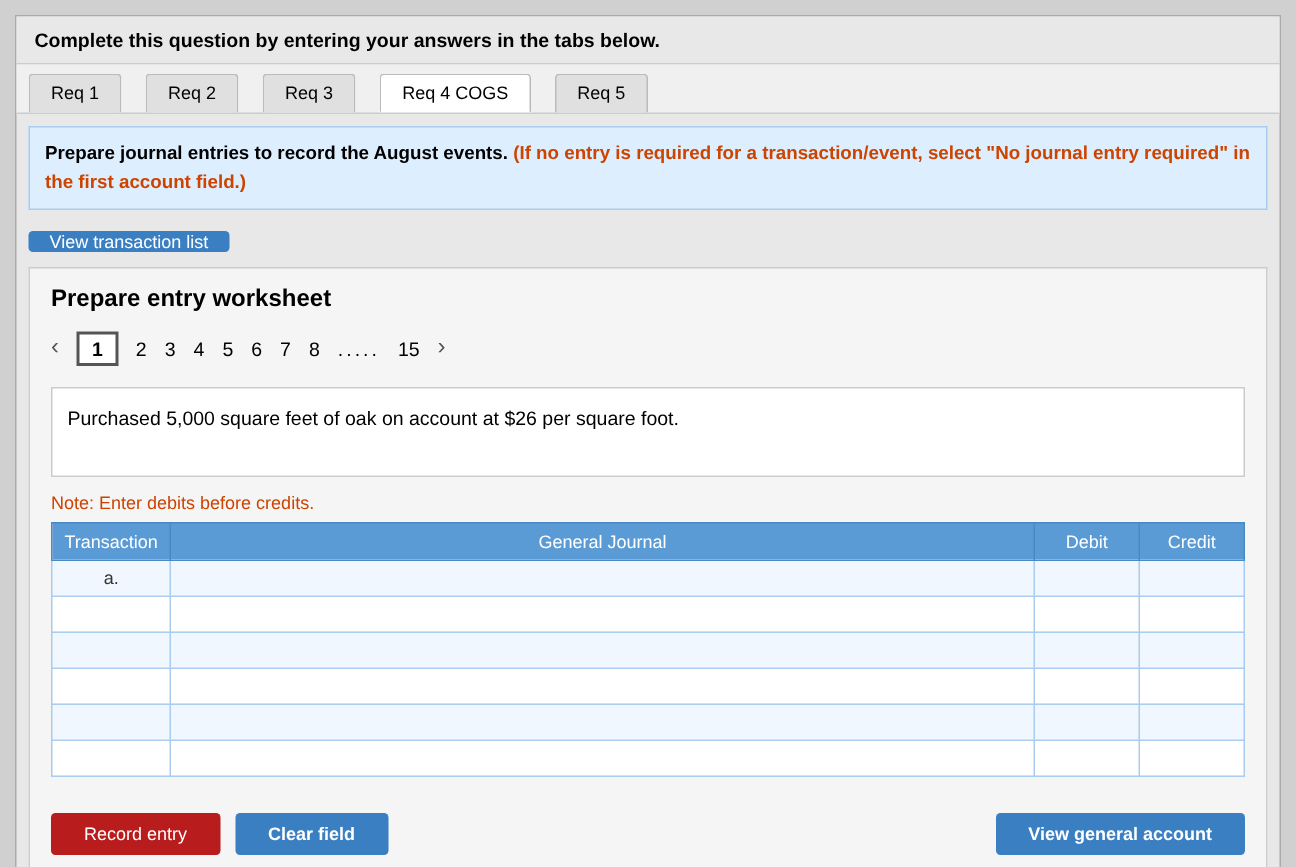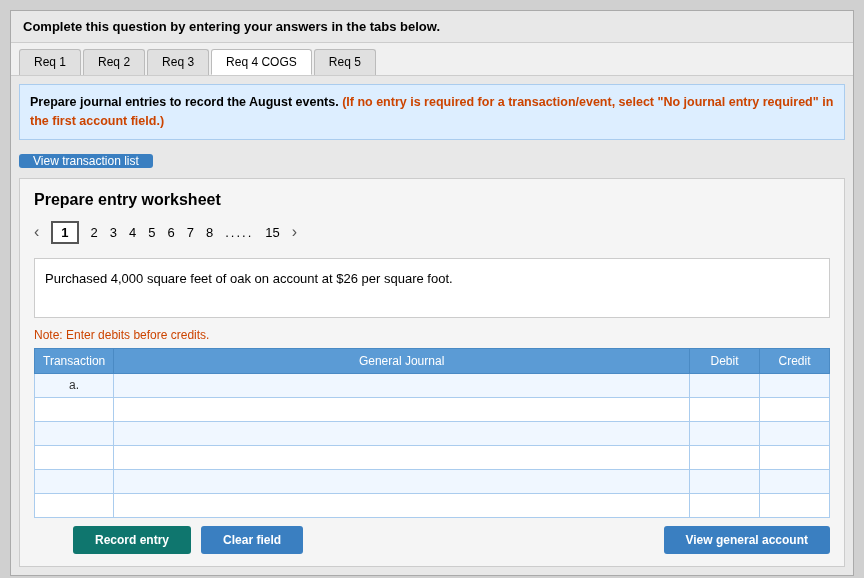"Req 1" .tabs-bar { gap: 2px -> 16px }
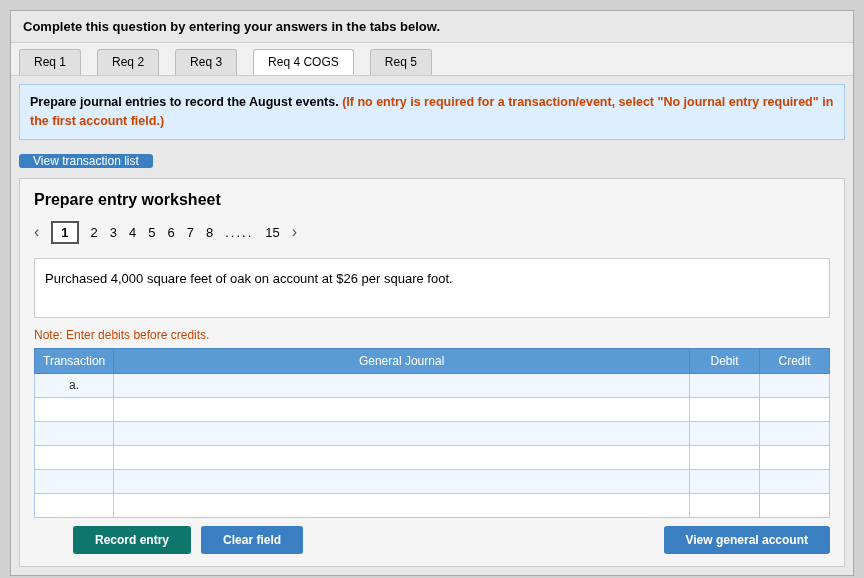"Purchased 4,000 square feet of" span { text: 4,000 -> 5,000 }
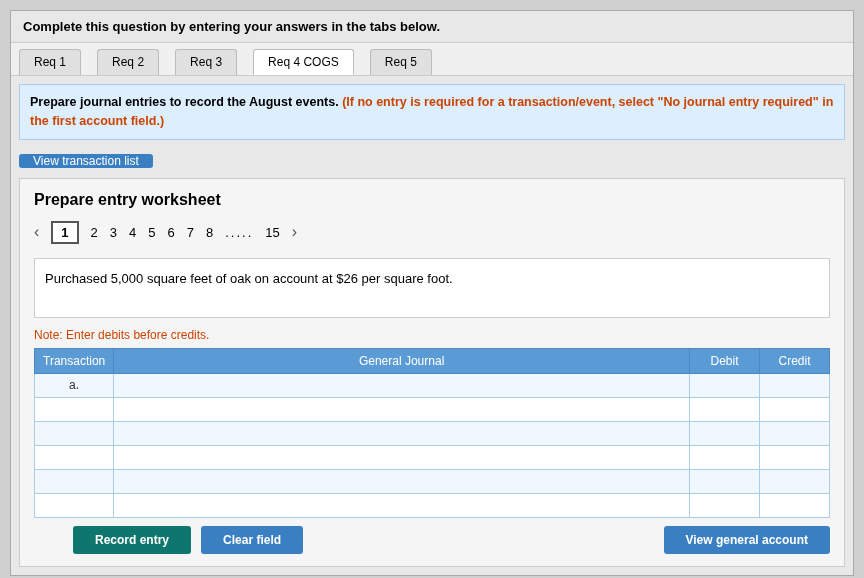"Transaction" .journal-table { margin-bottom: 8px -> 24px }
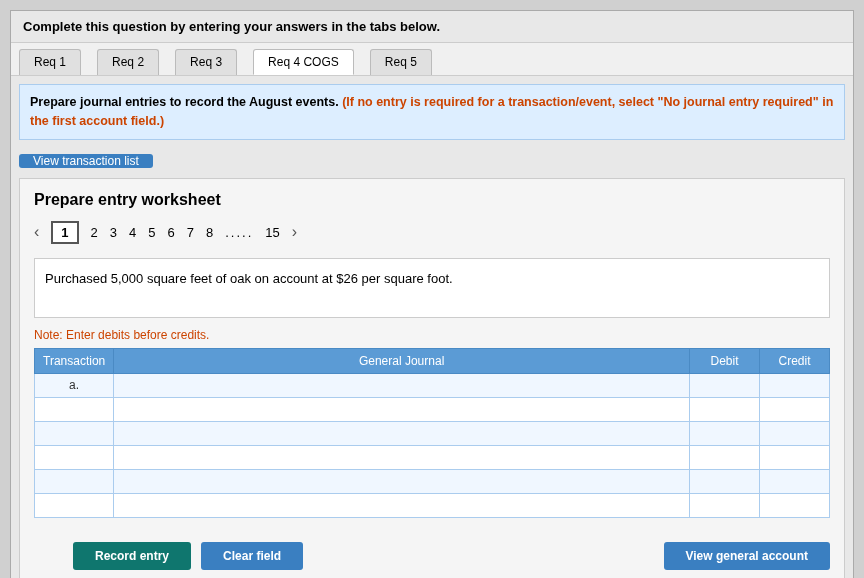"Record entry" .btn-record { background: #0f766e -> #b91c1c; font-weight: bold -> normal; margin-left: 39px -> none }
